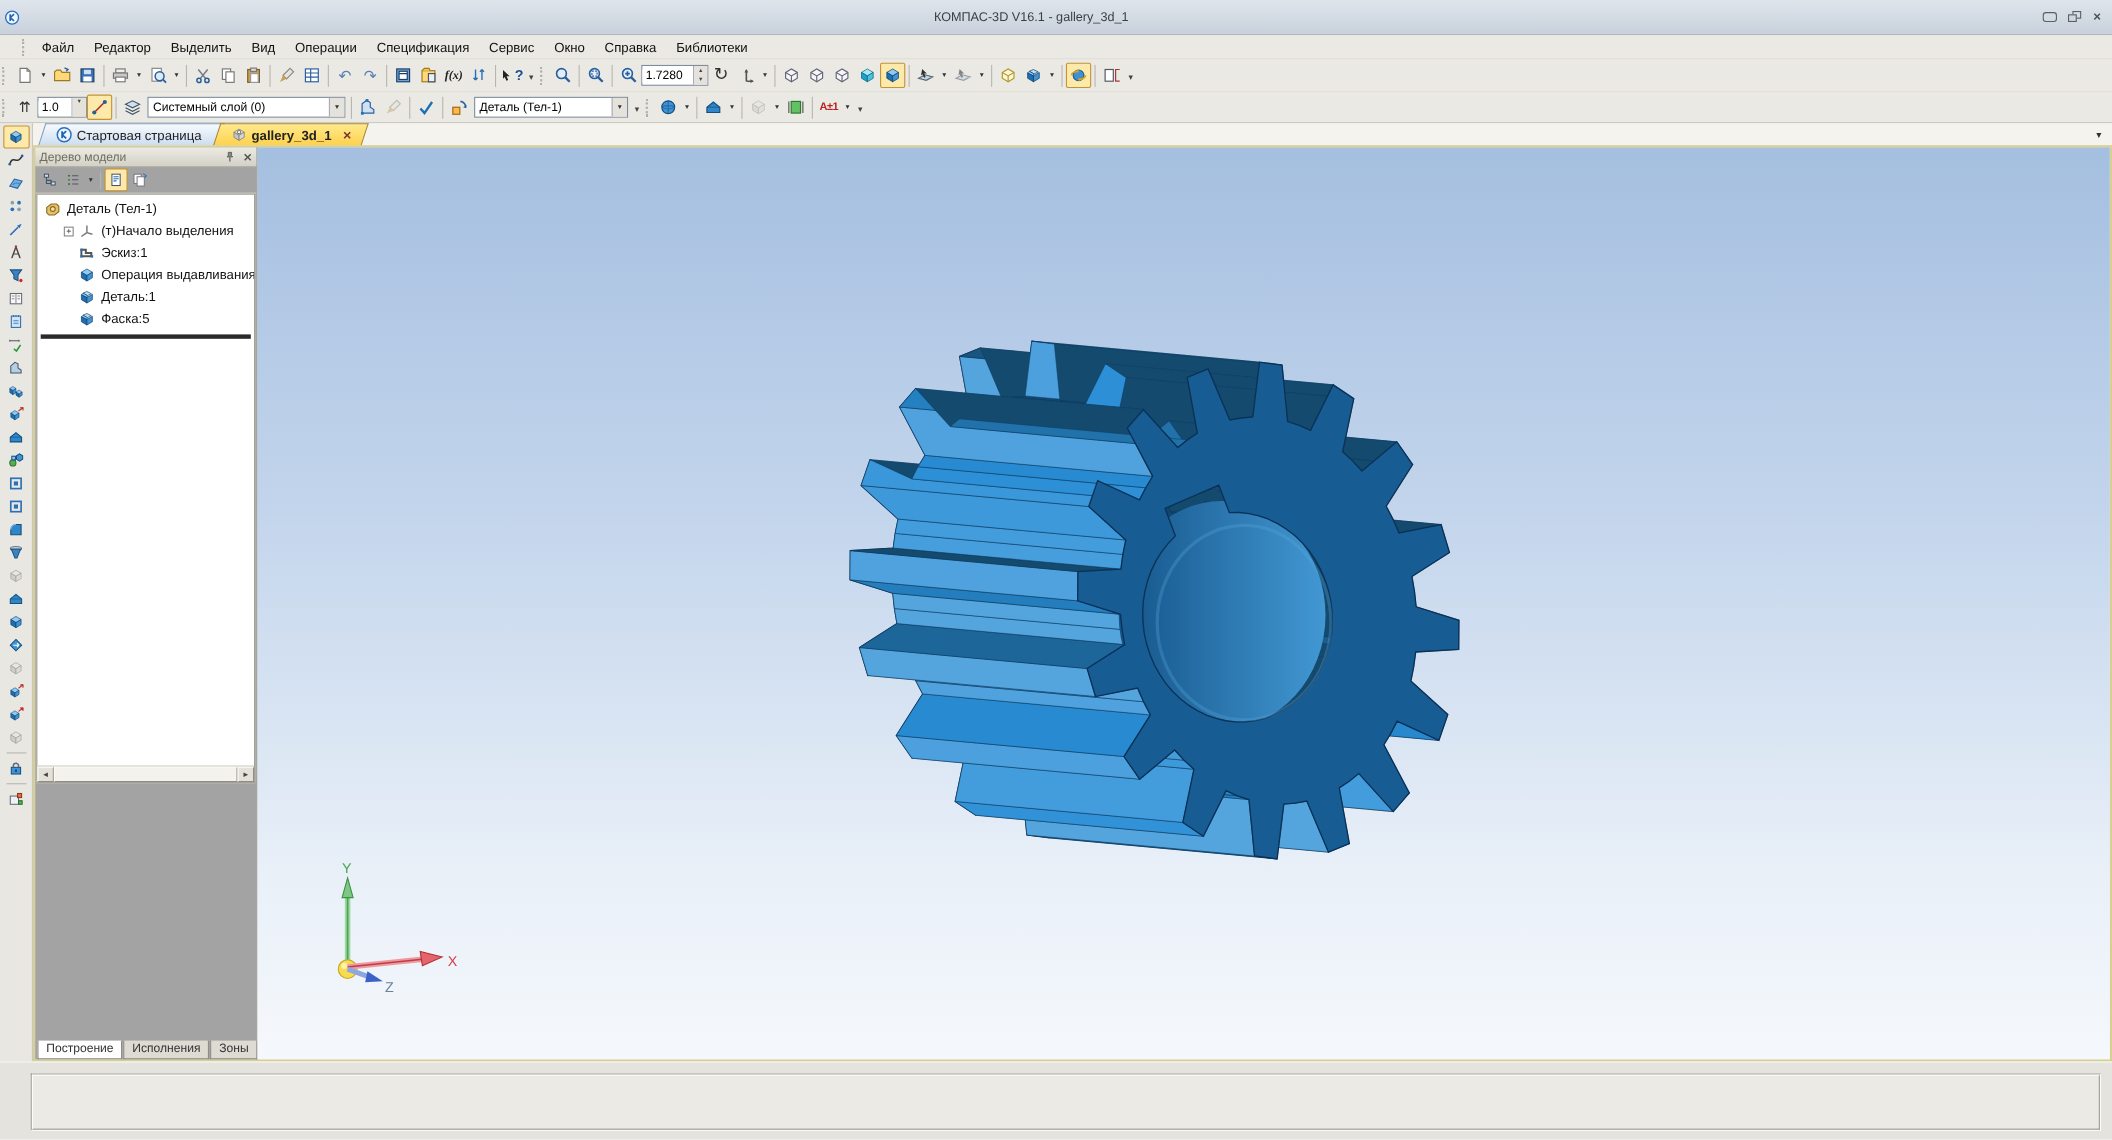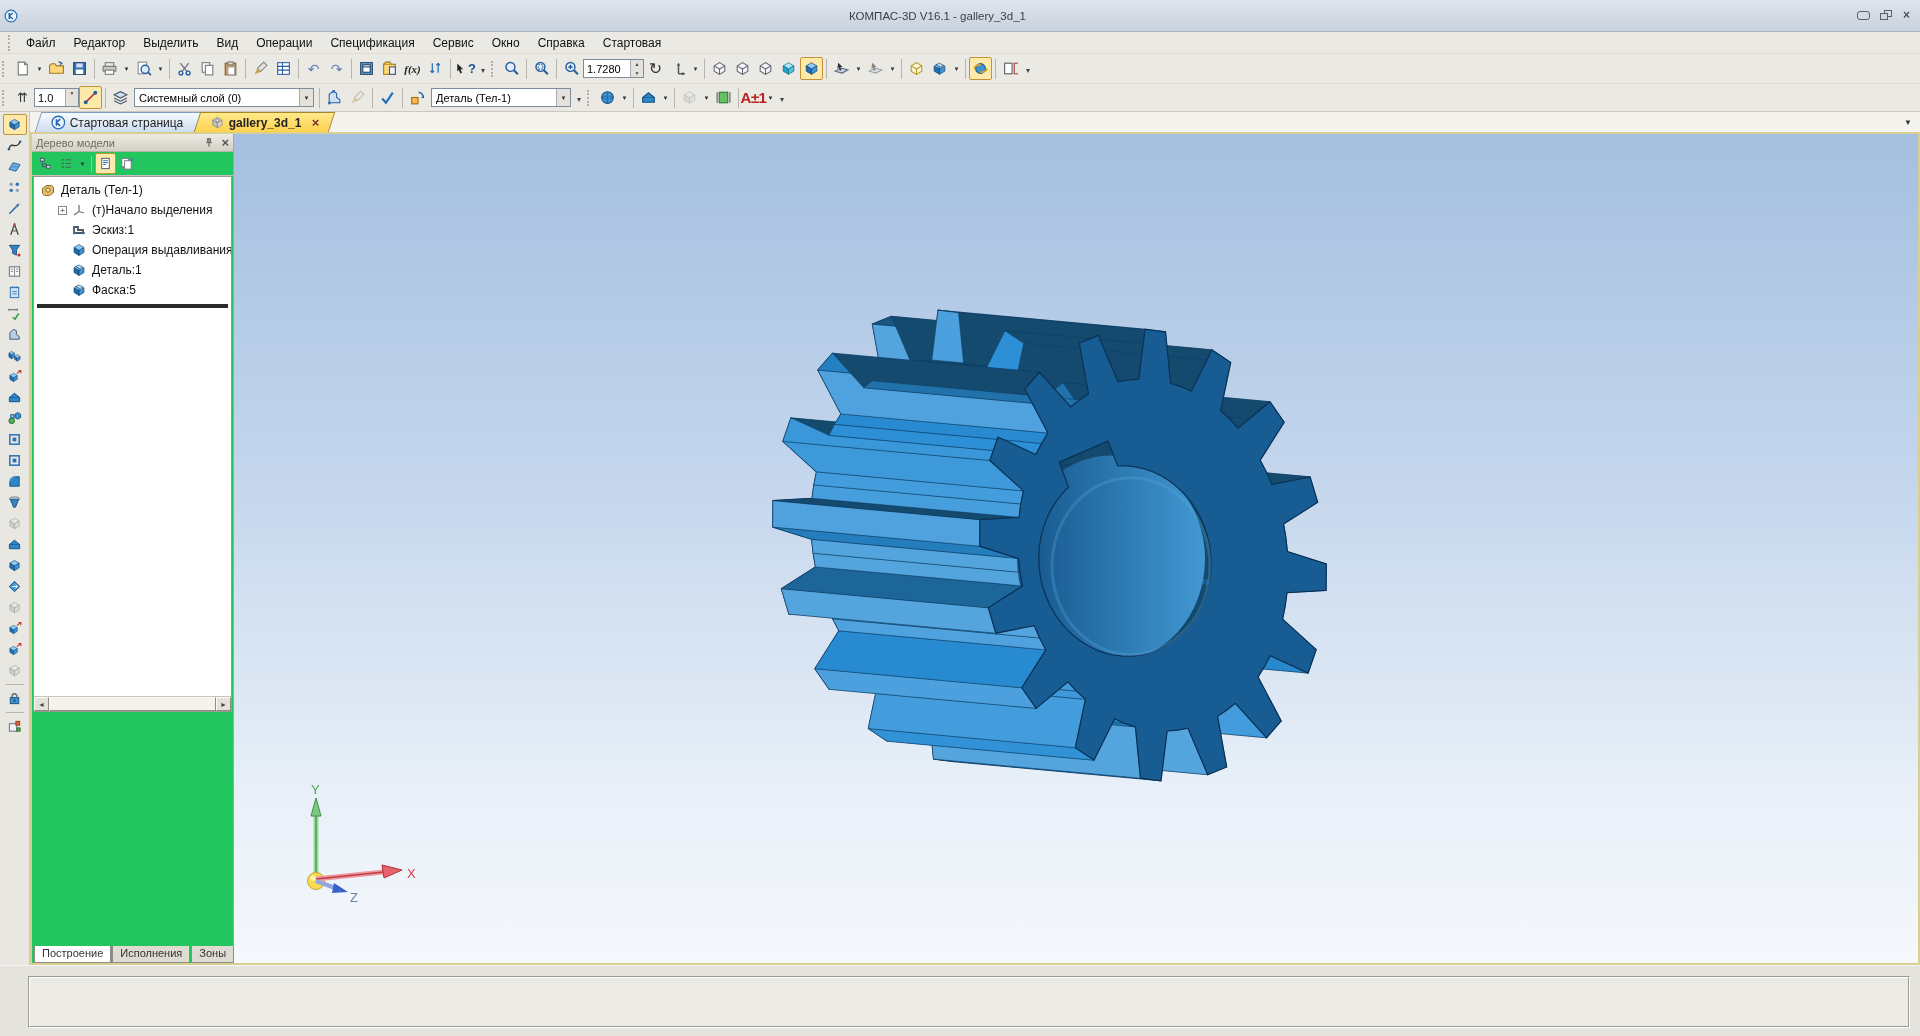"Файл" .menubar { padding-left: 6px -> 18px }
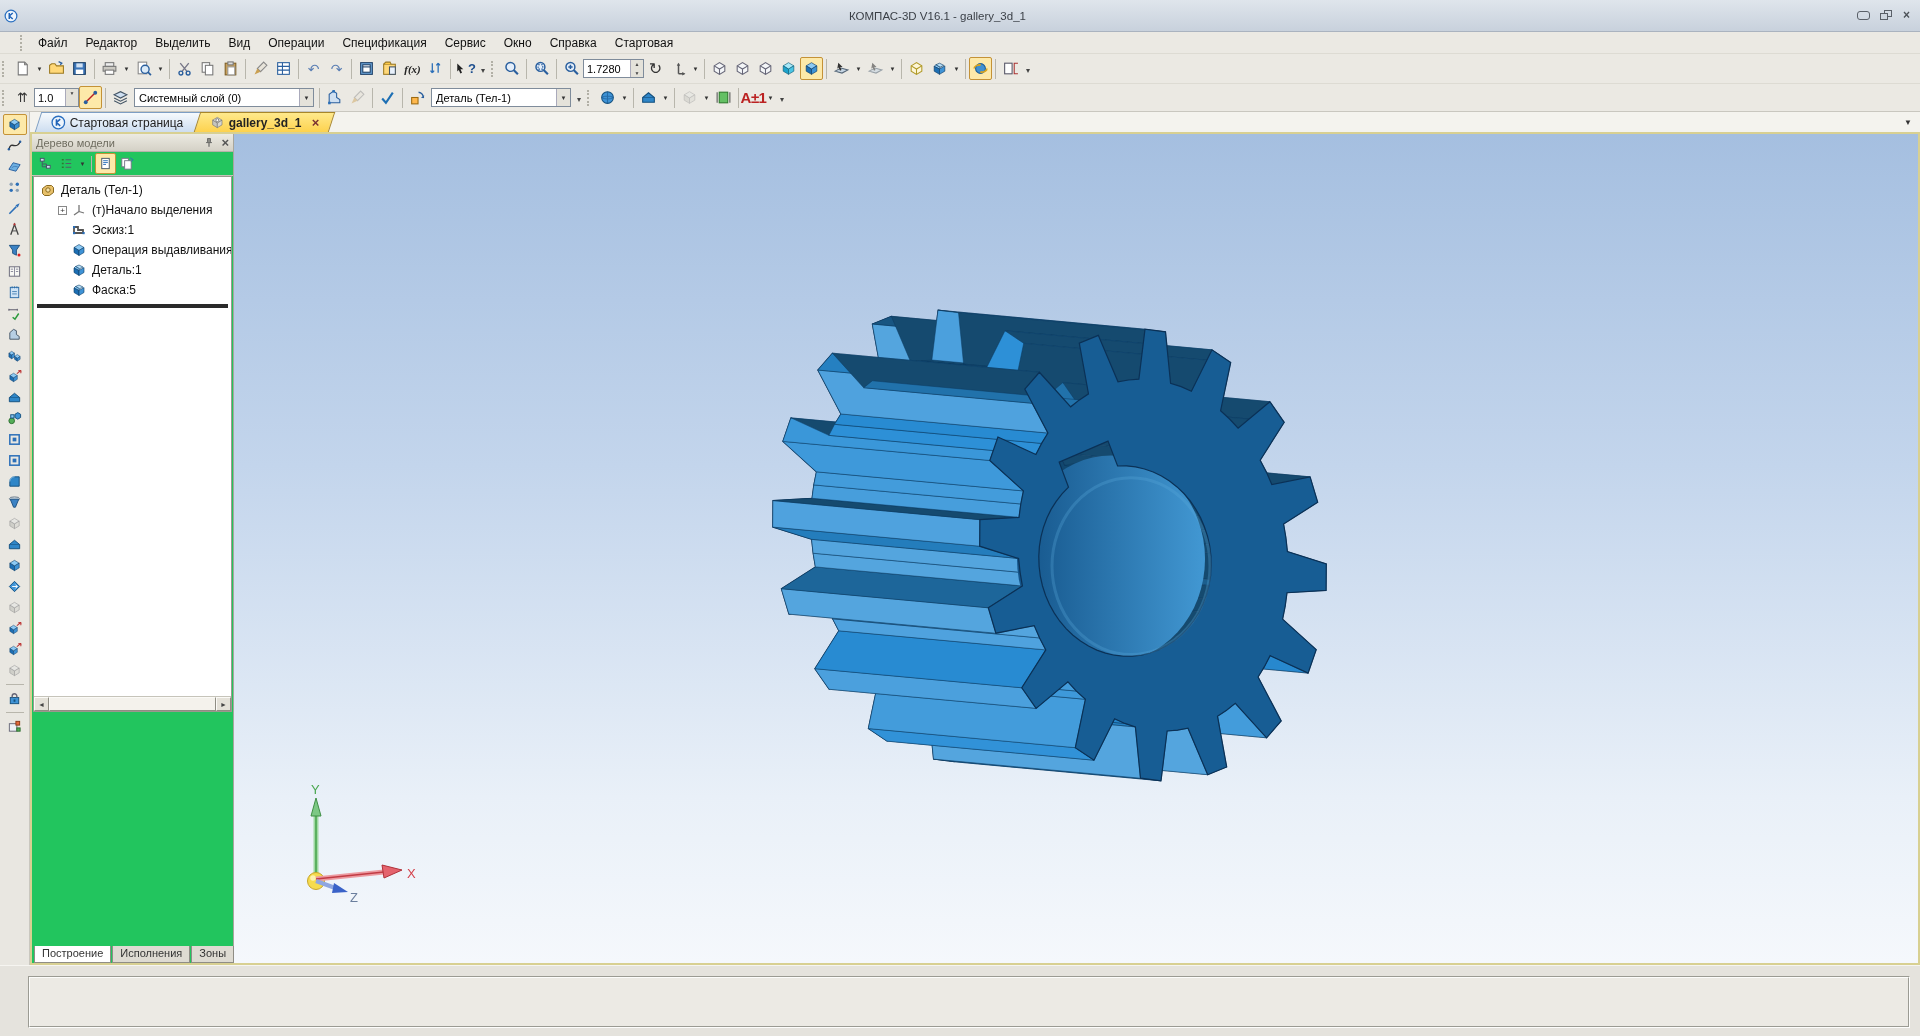"Стартовая" span.menu-item { text: Стартовая -> Библиотеки }
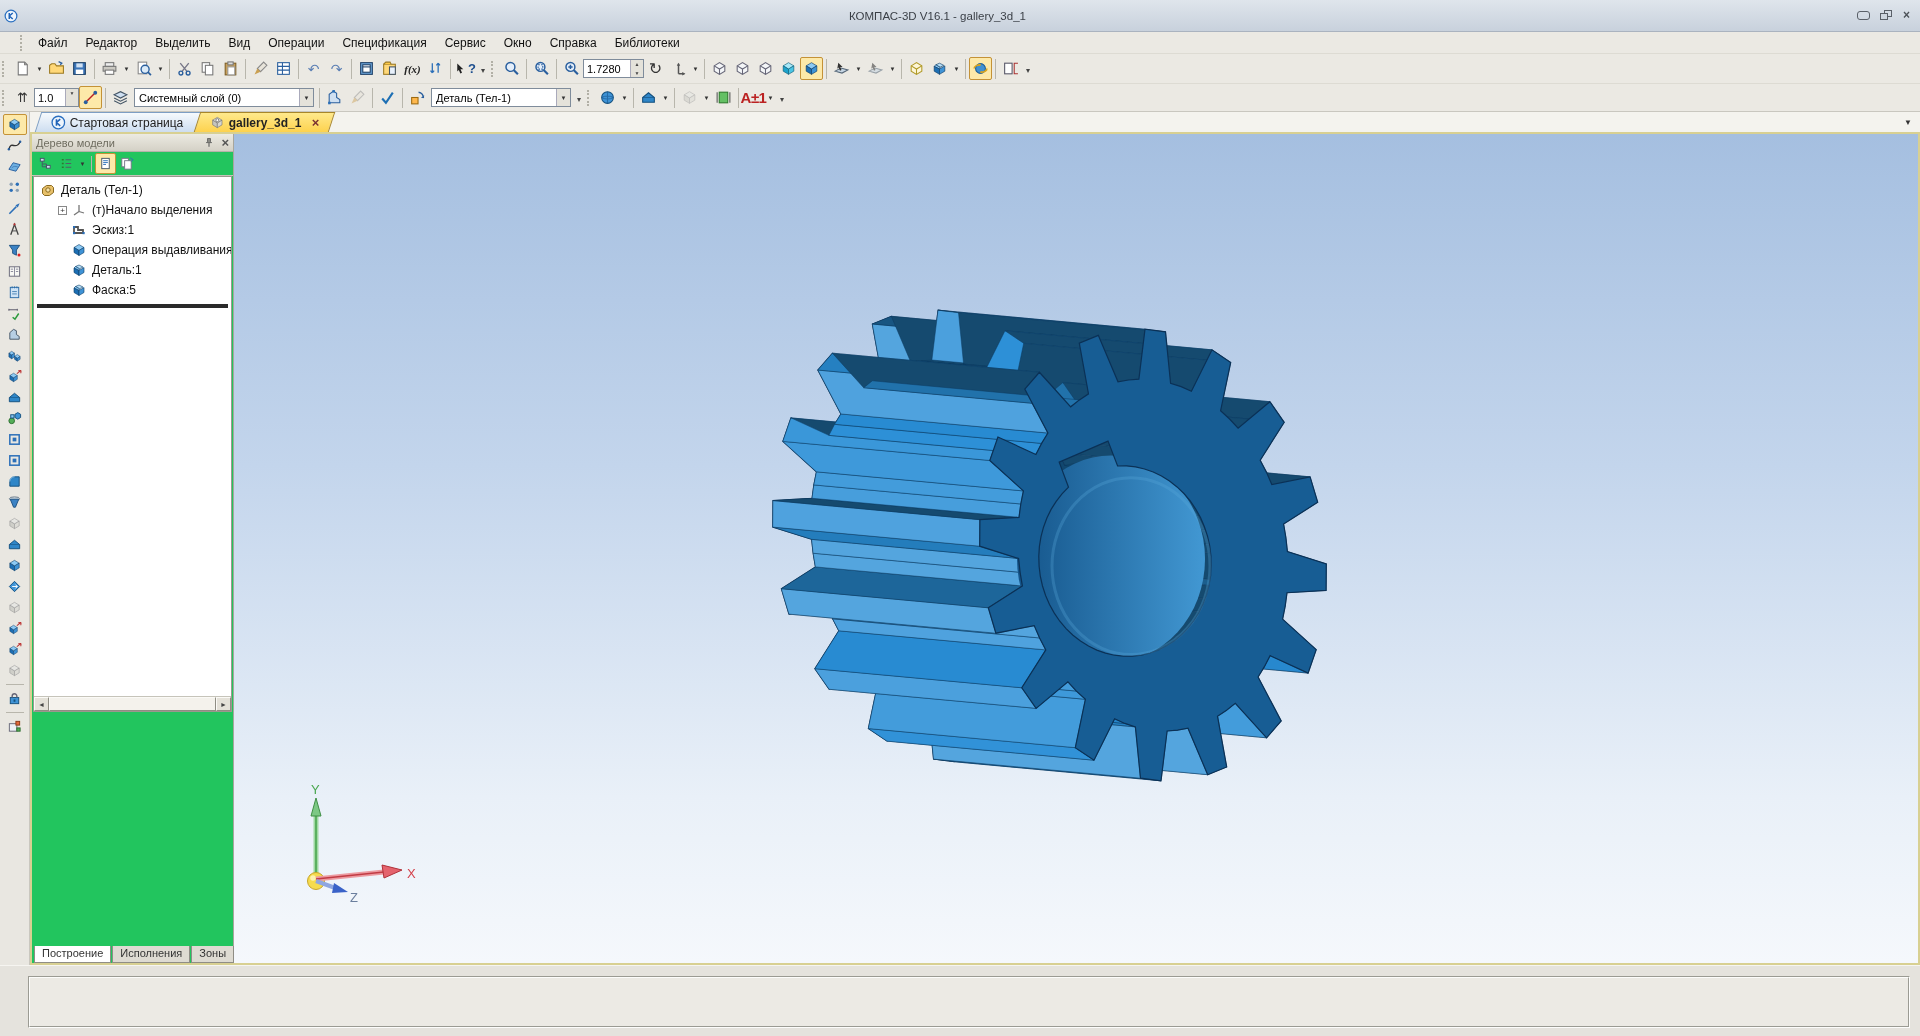"A±1" .dimtxt { font-size: 15px -> 10px }
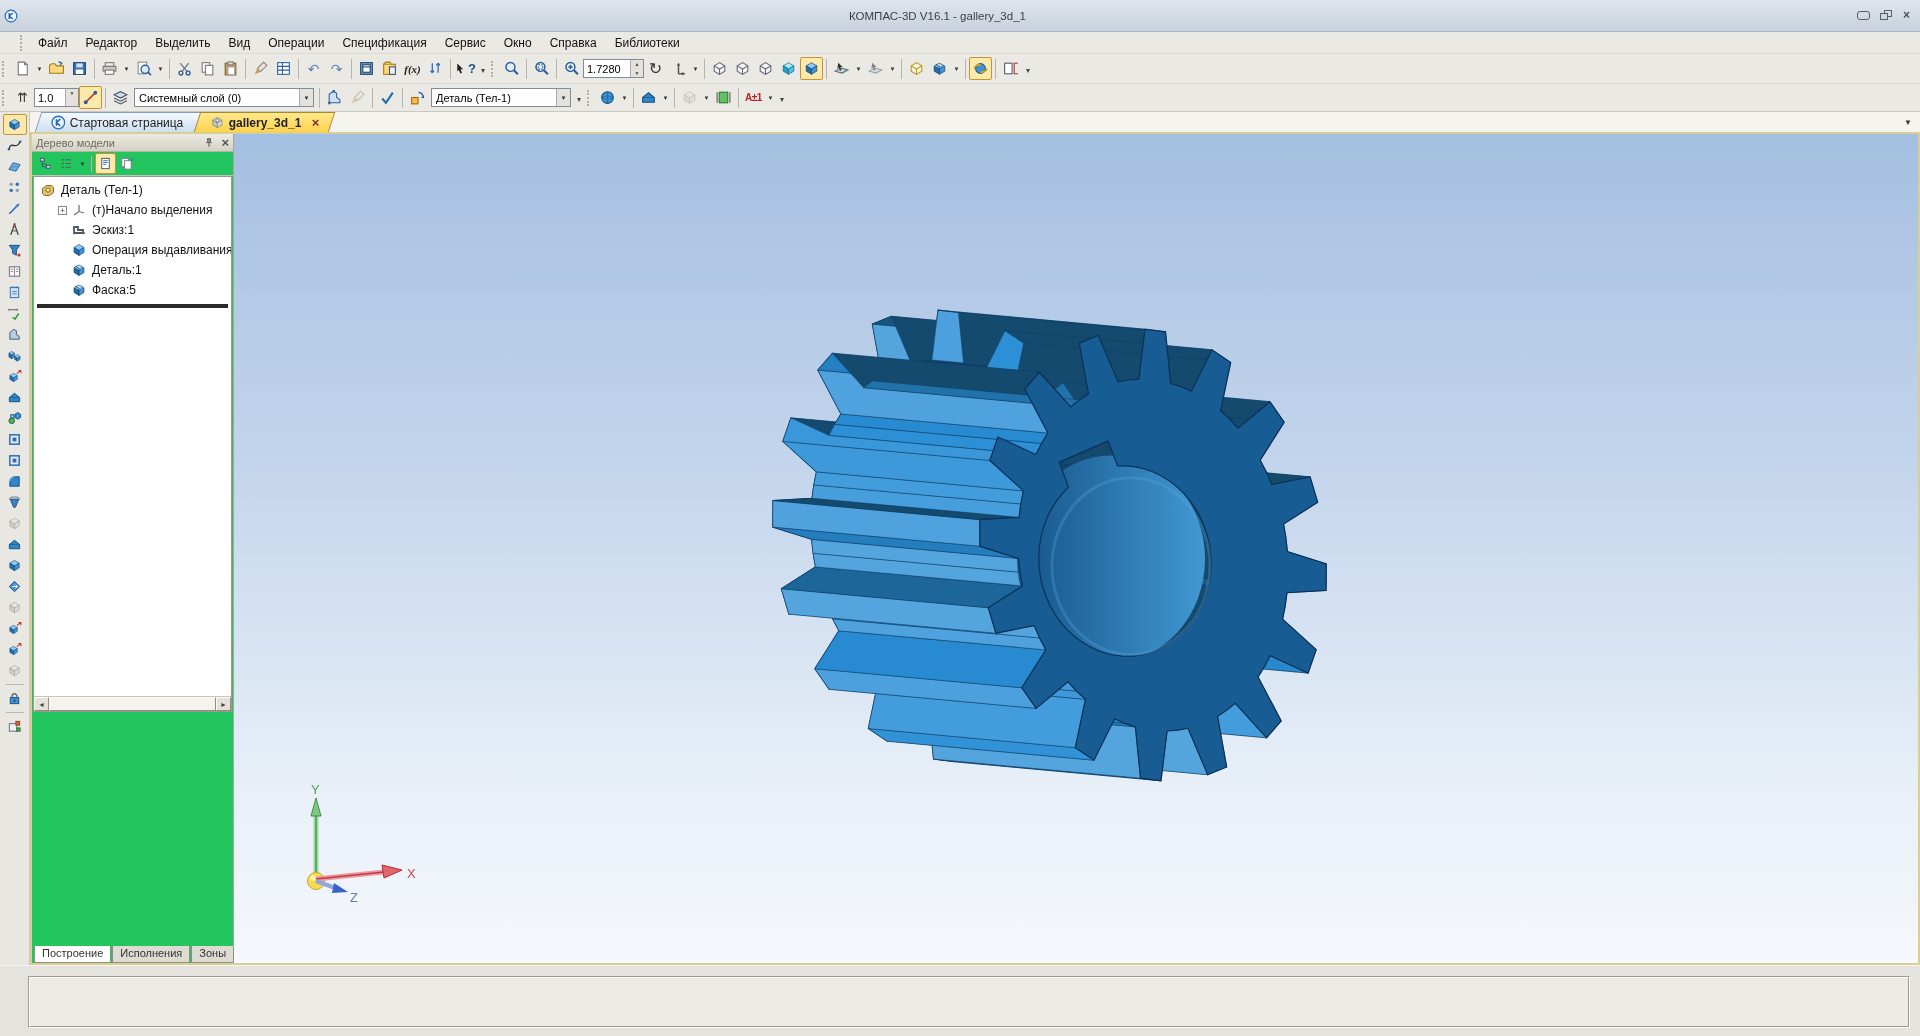"Дерево модели" .treedock { background: #22c55e -> #a3a3a3 }
